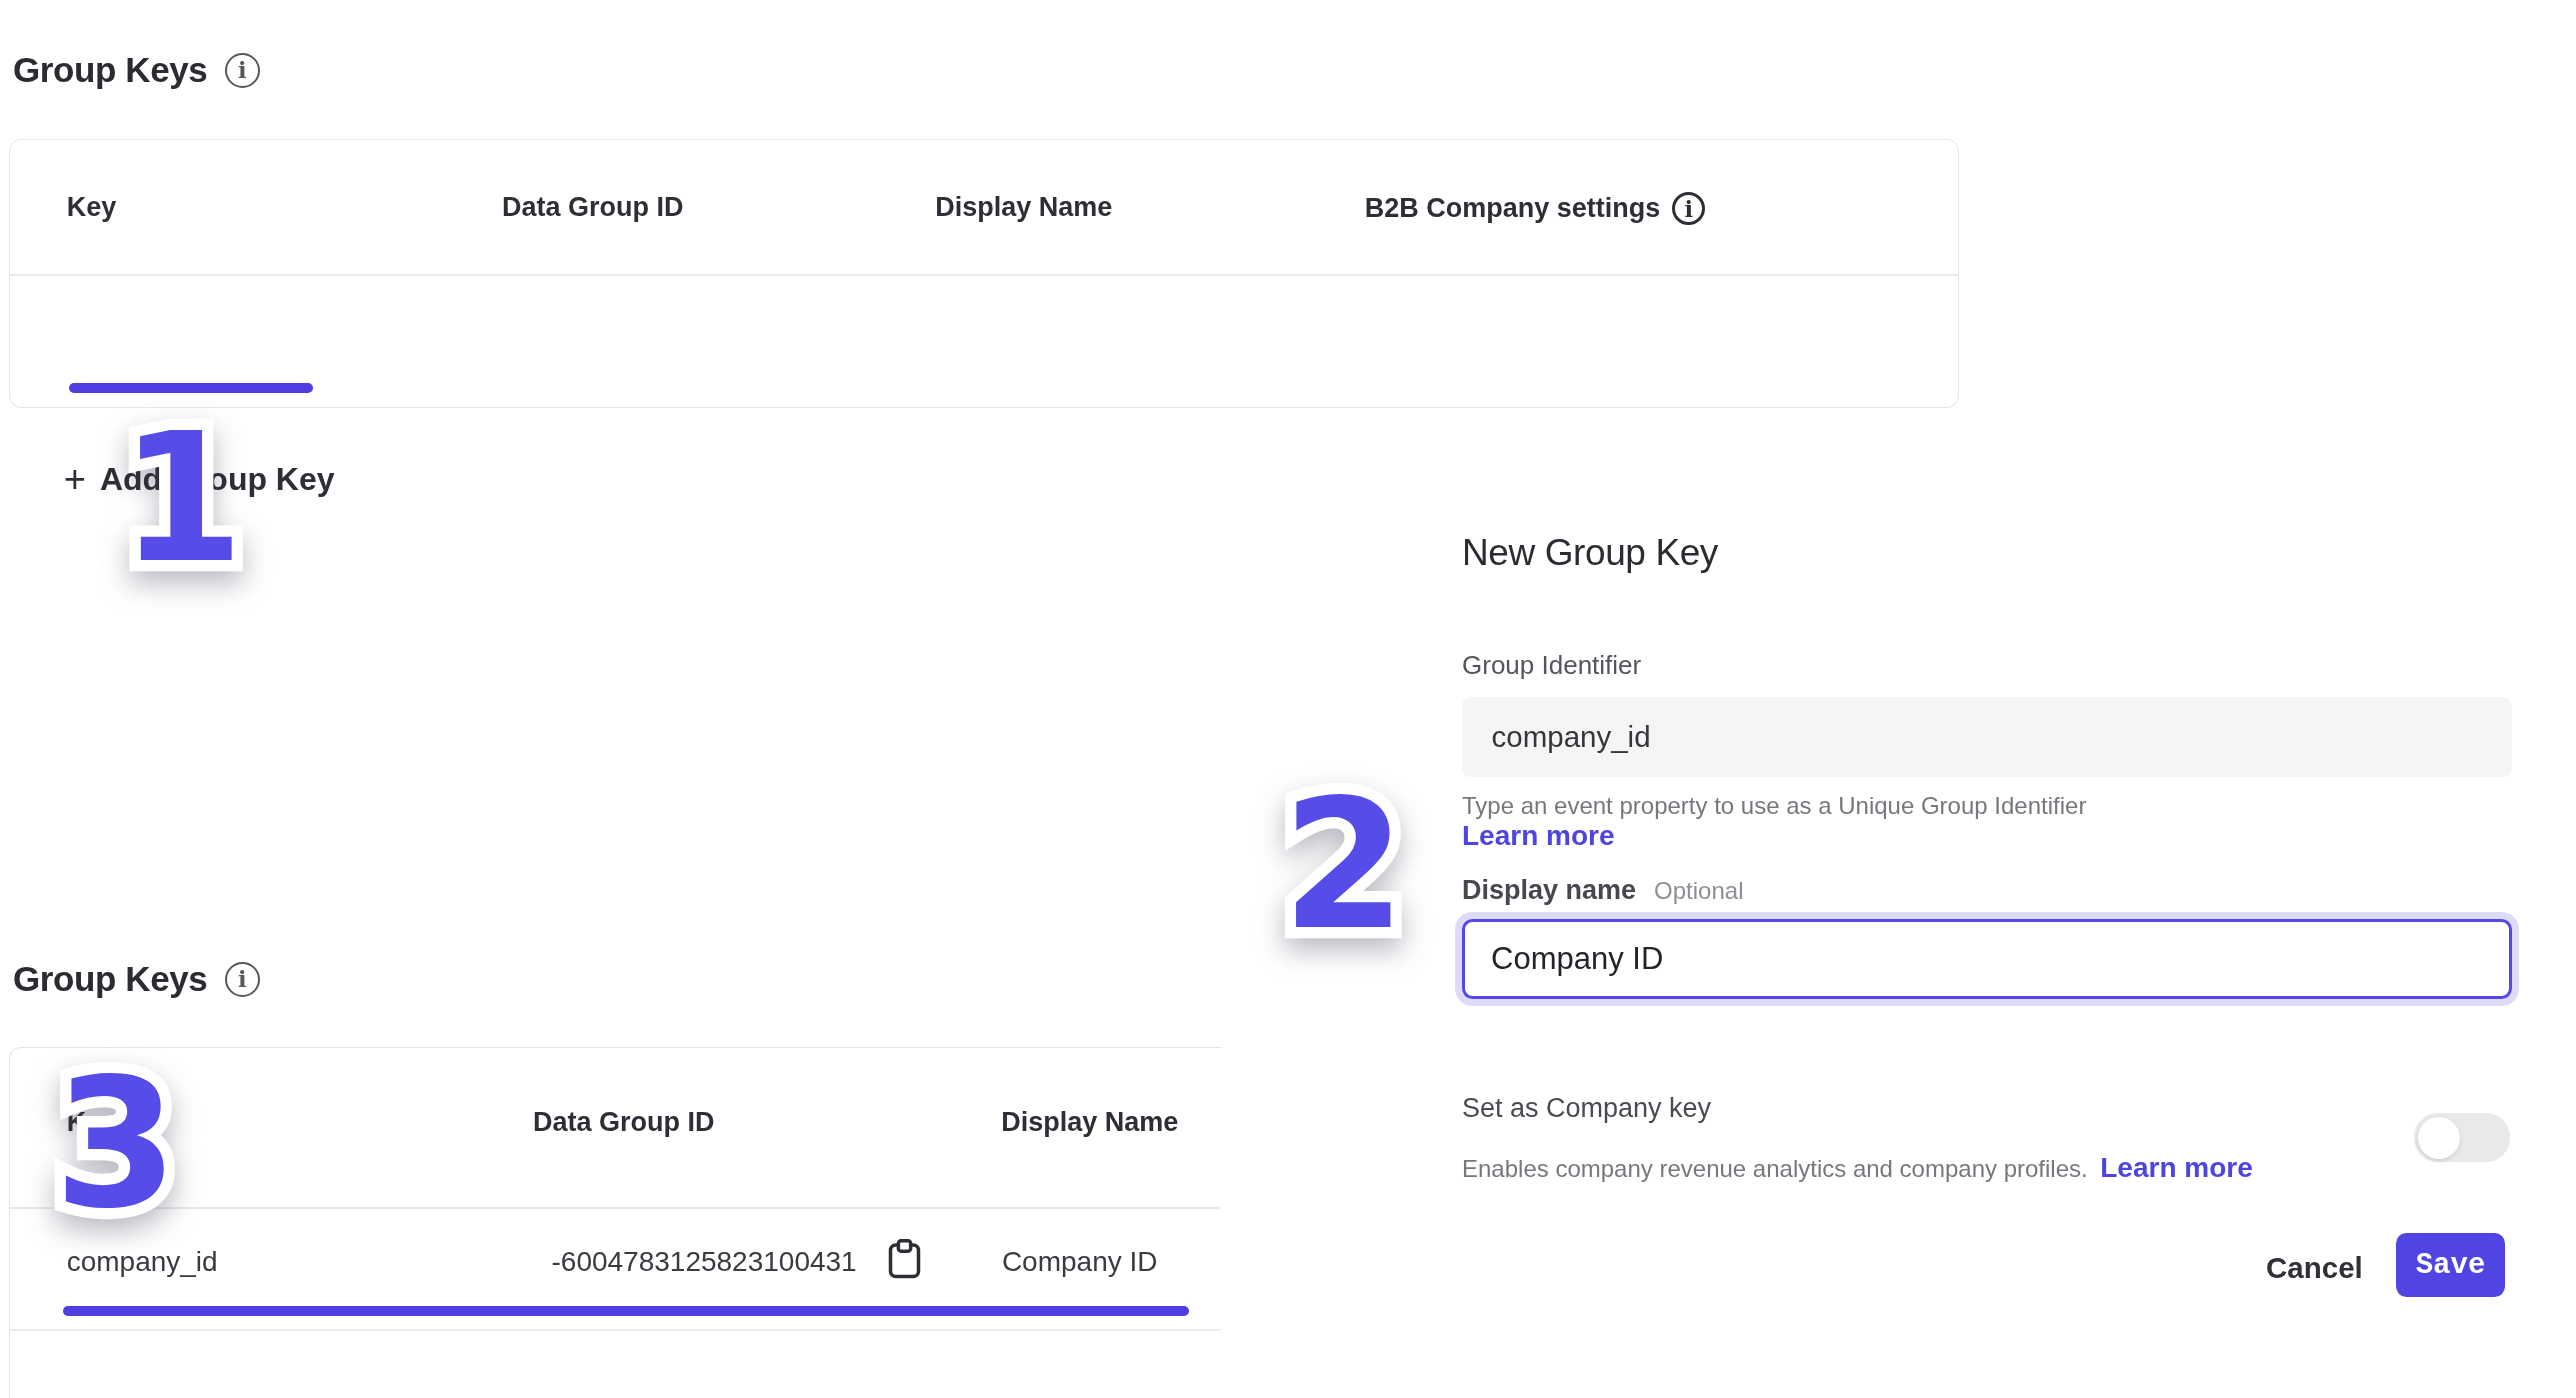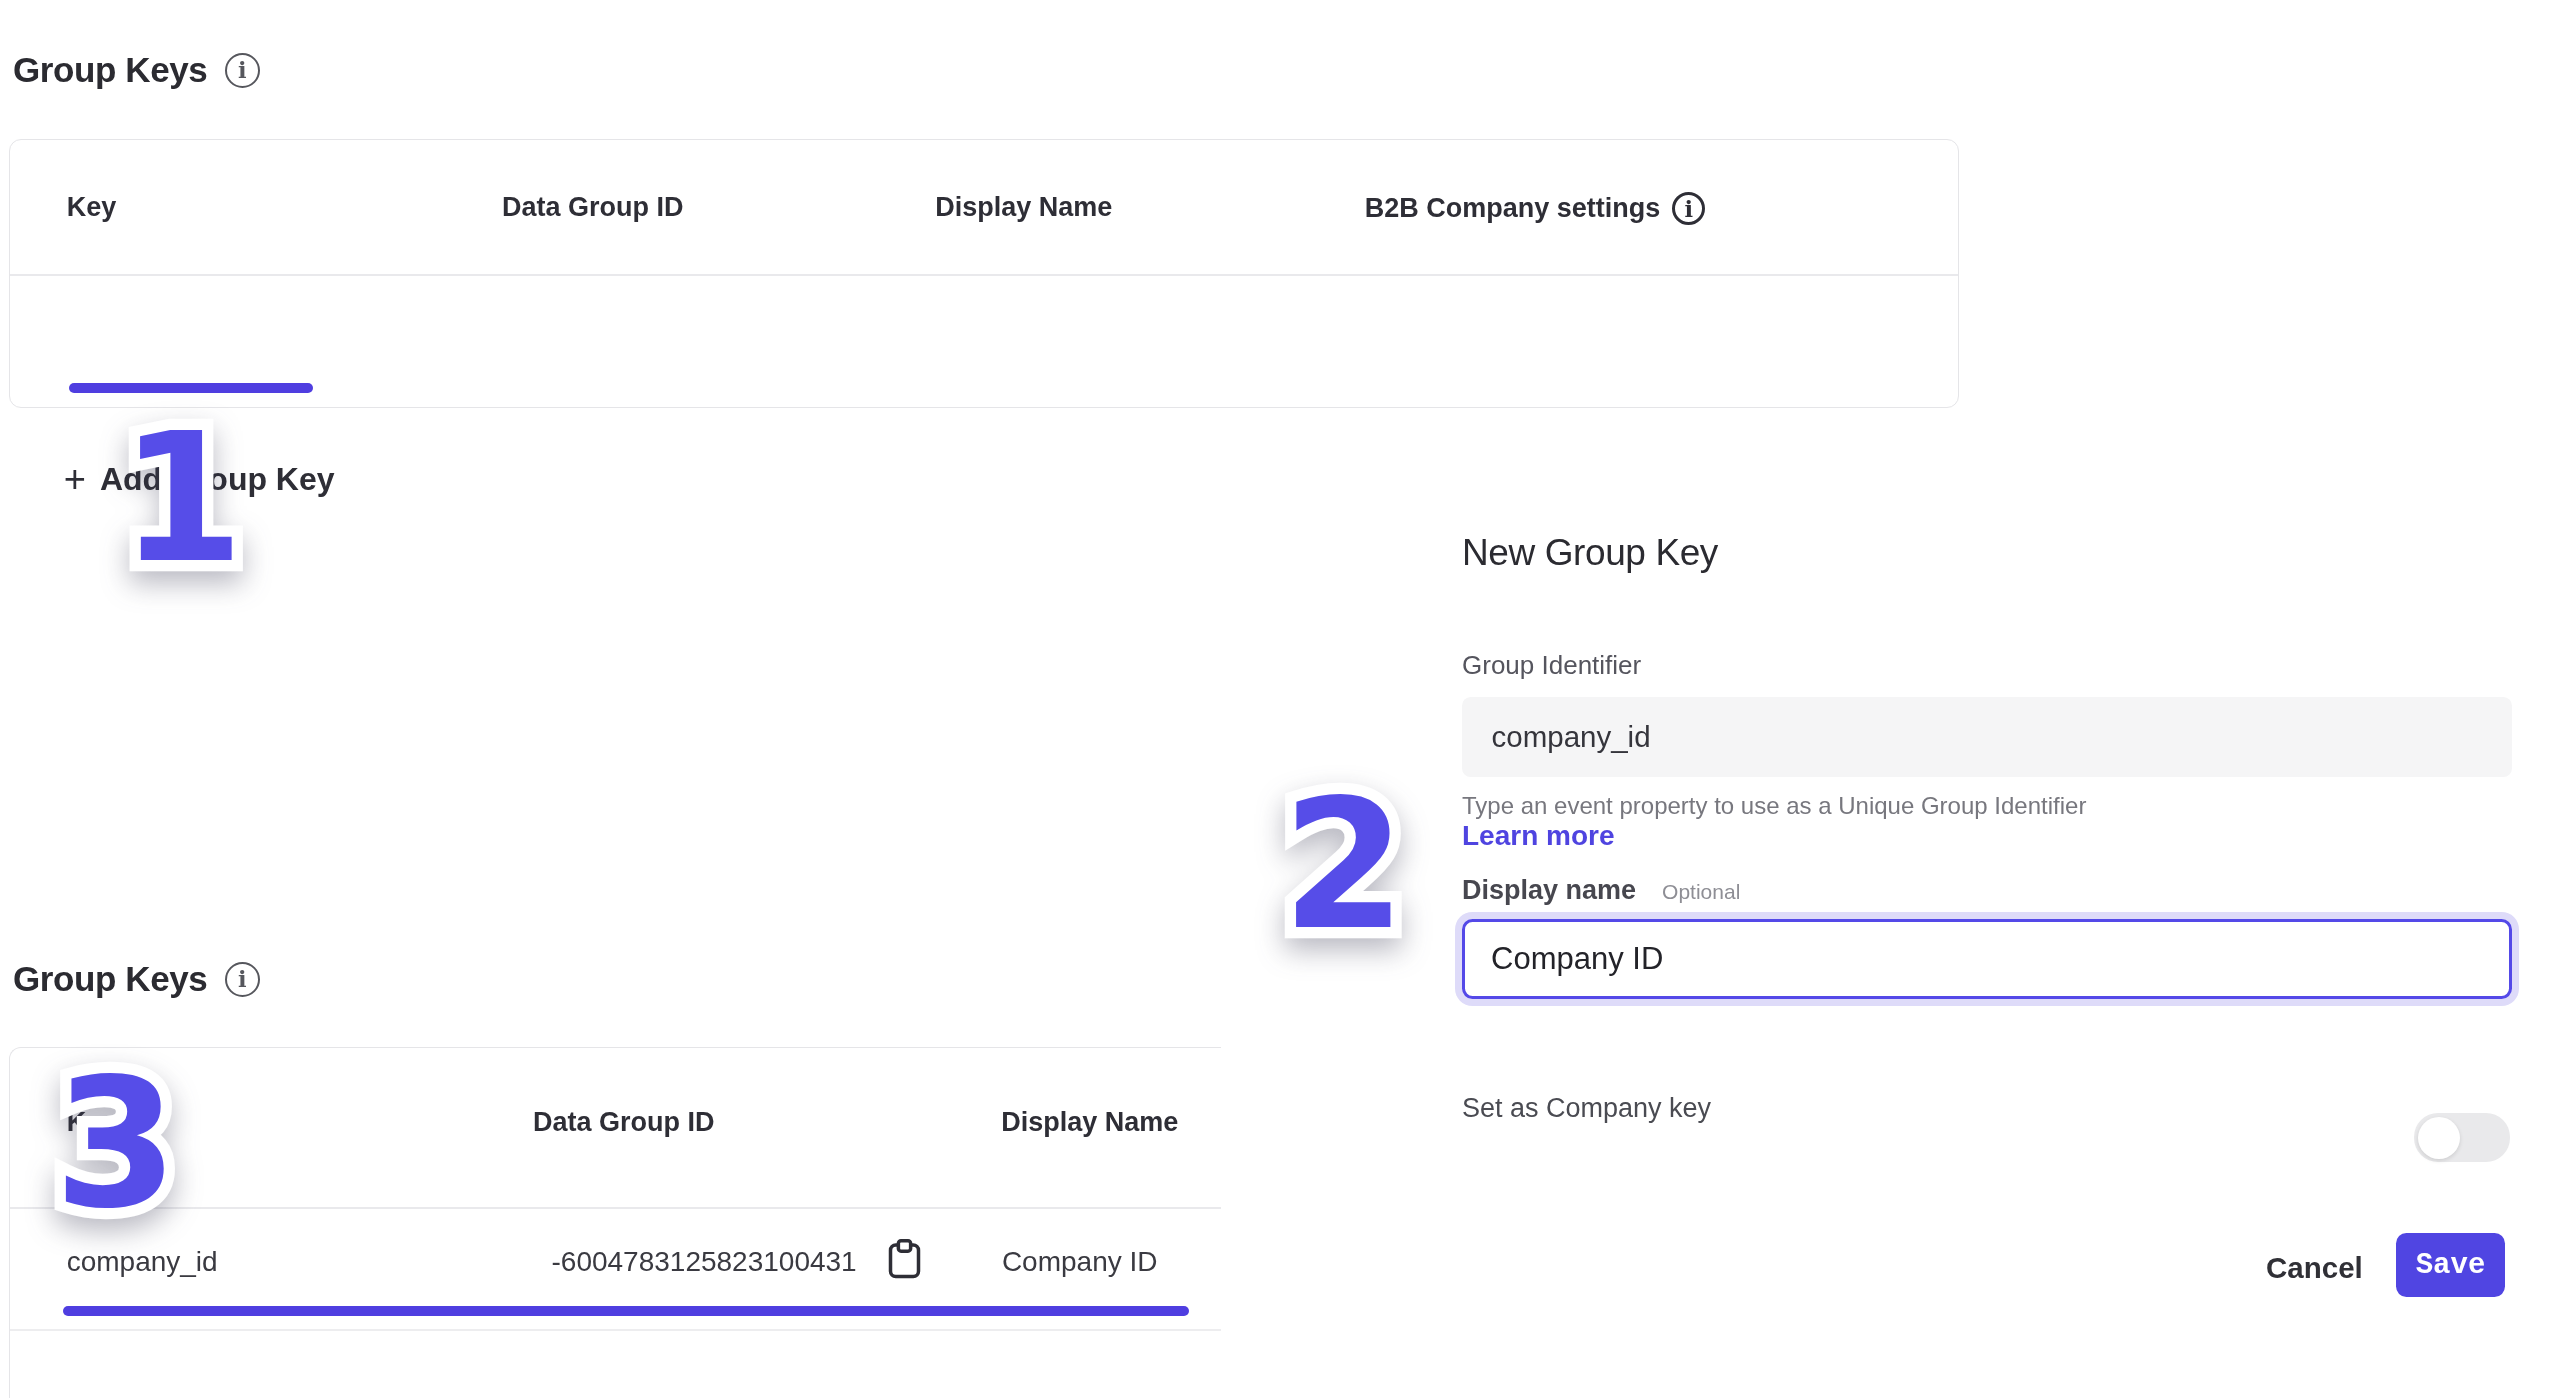"Optional" .optional { font-size: 21px -> 24px; margin-left: 26px -> 18px }
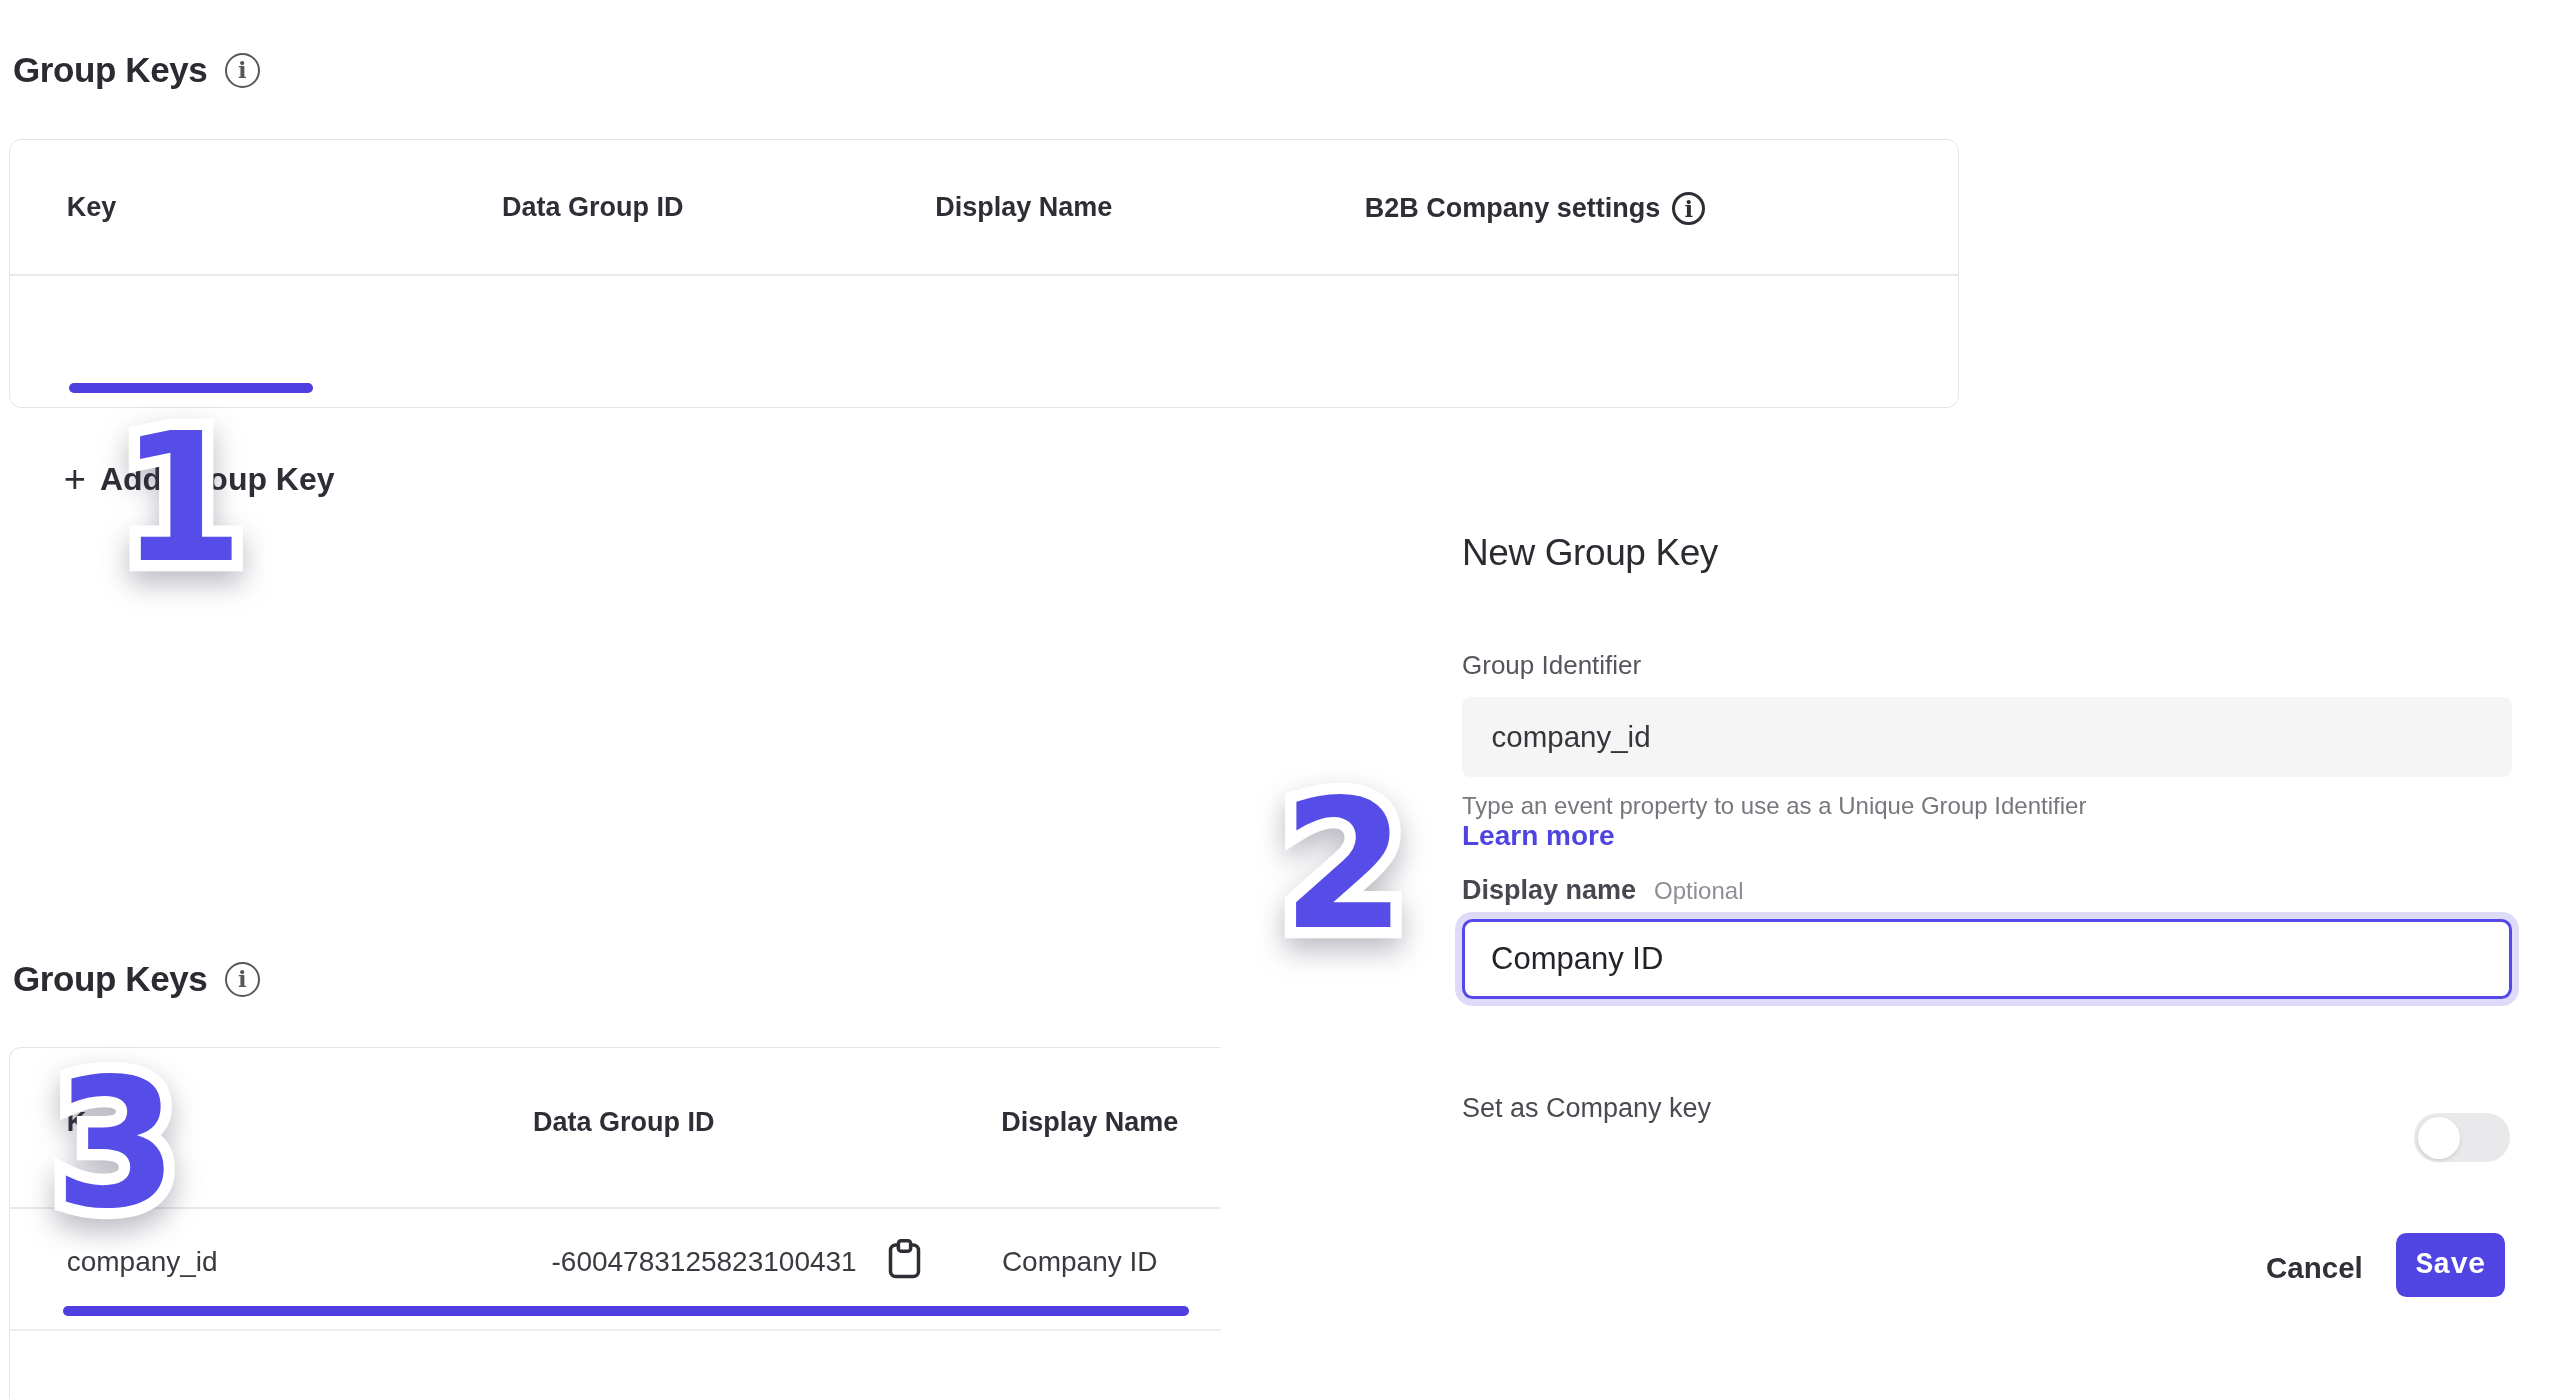"Enables company revenue analytics and" div.el { html: none -> <div> <span>Enables company revenue analytics and company profiles.</span> <a>Learn more</a> </div> }
